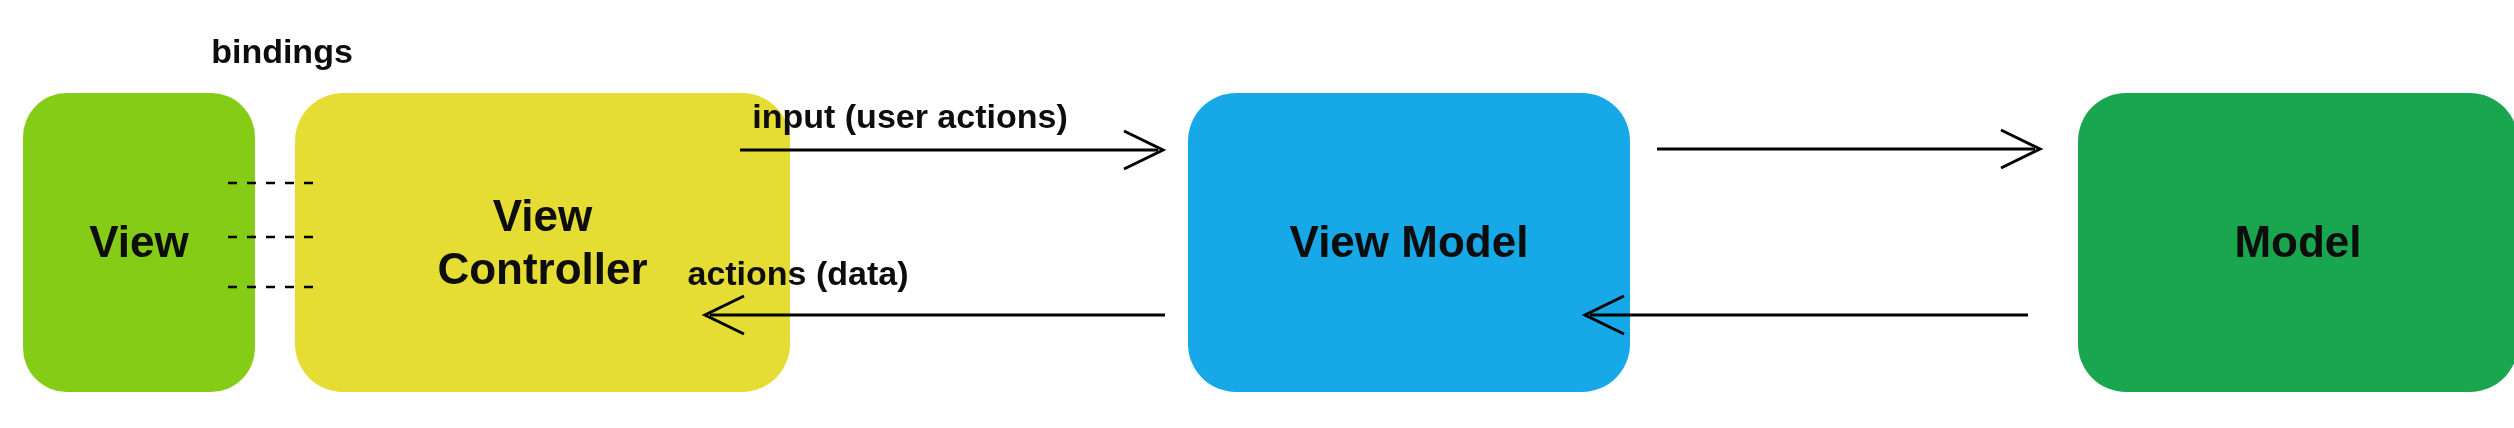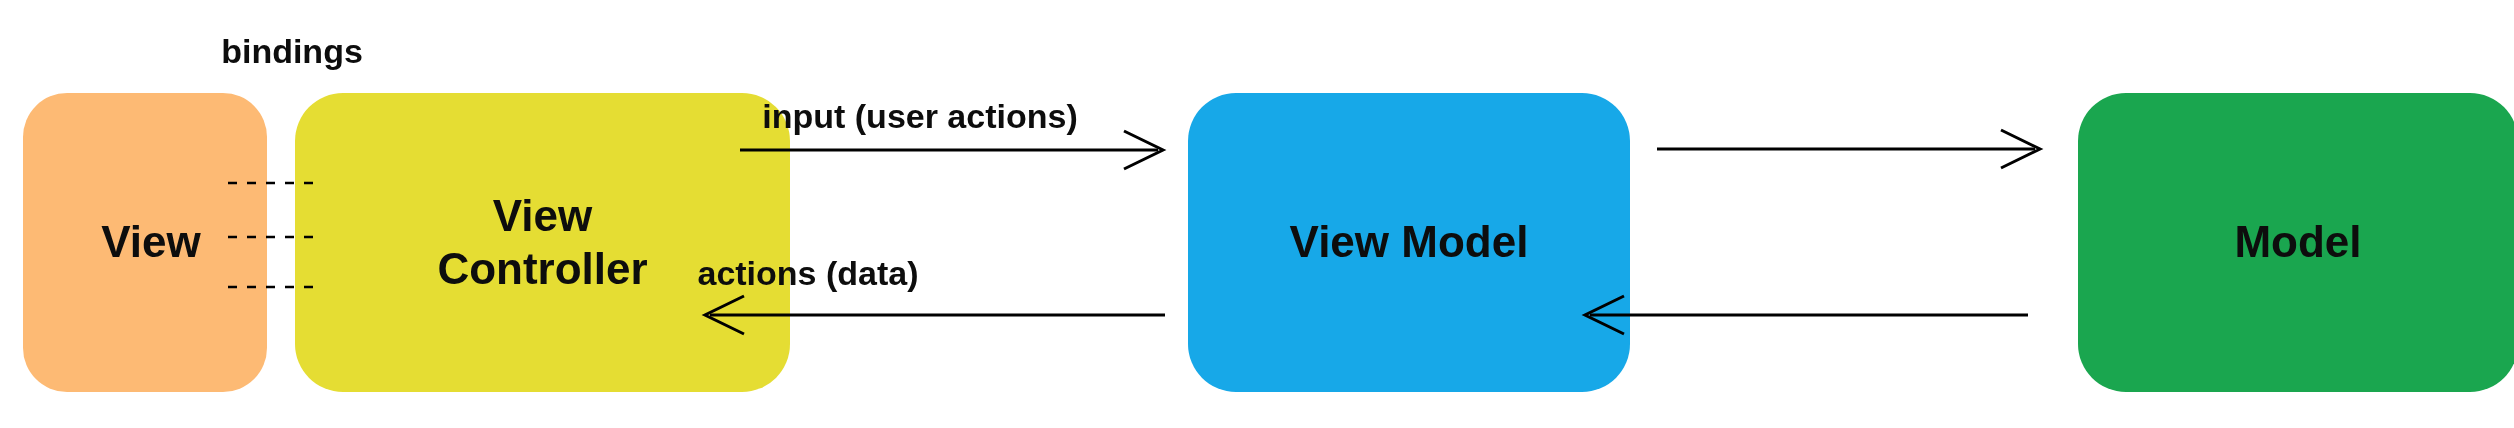"bindings" .conn-label { margin-left: 10px -> none }
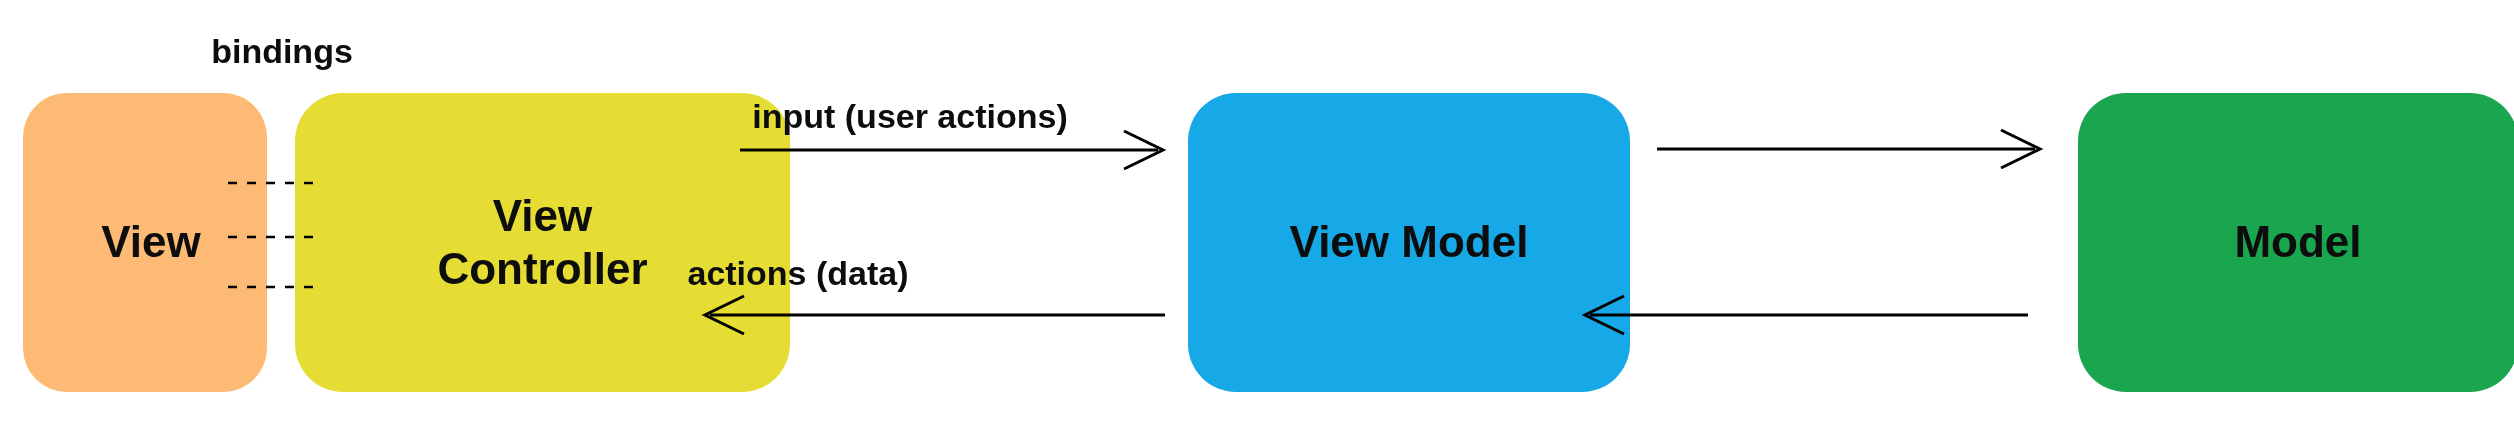"View" div.node { background-color: #fdba74 -> #84cc16; padding-left: 12px -> none }
